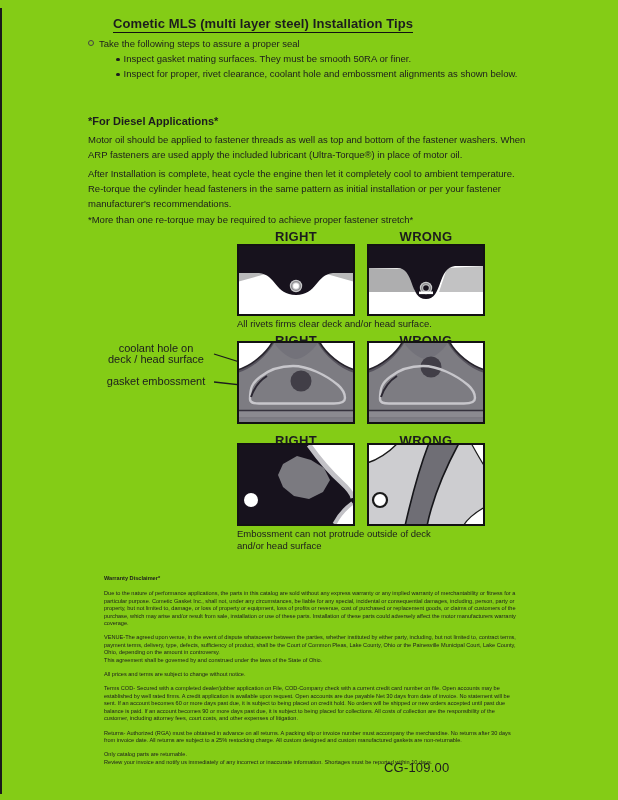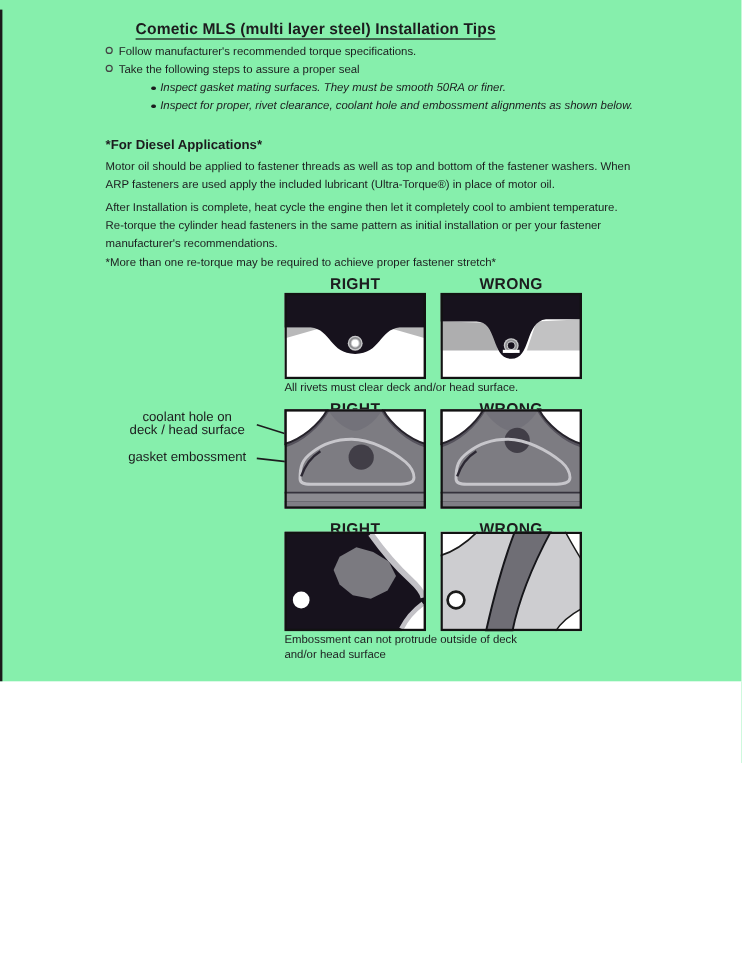"Cometic MLS (multi layer steel)" .page { background: #86efac -> #84cc16; height: 568px -> 800px }
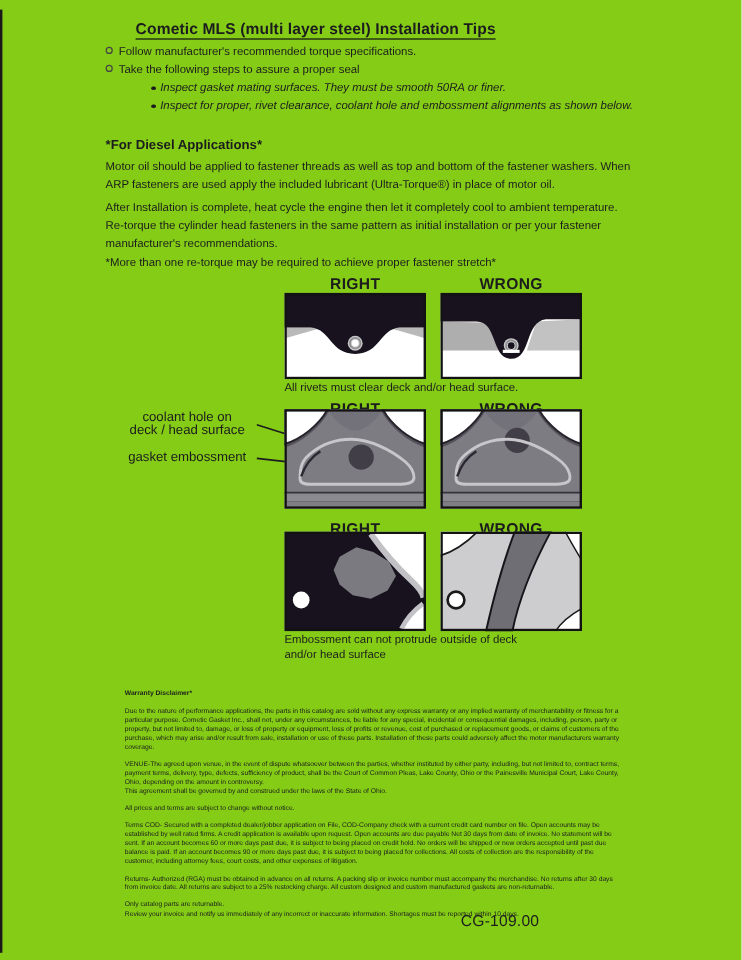"Follow manufacturer's recommended torque" div.b-row { html: <div> <span></span> <span>Follow manufacturer's recommended torque specifications.</span> </div> -> none }
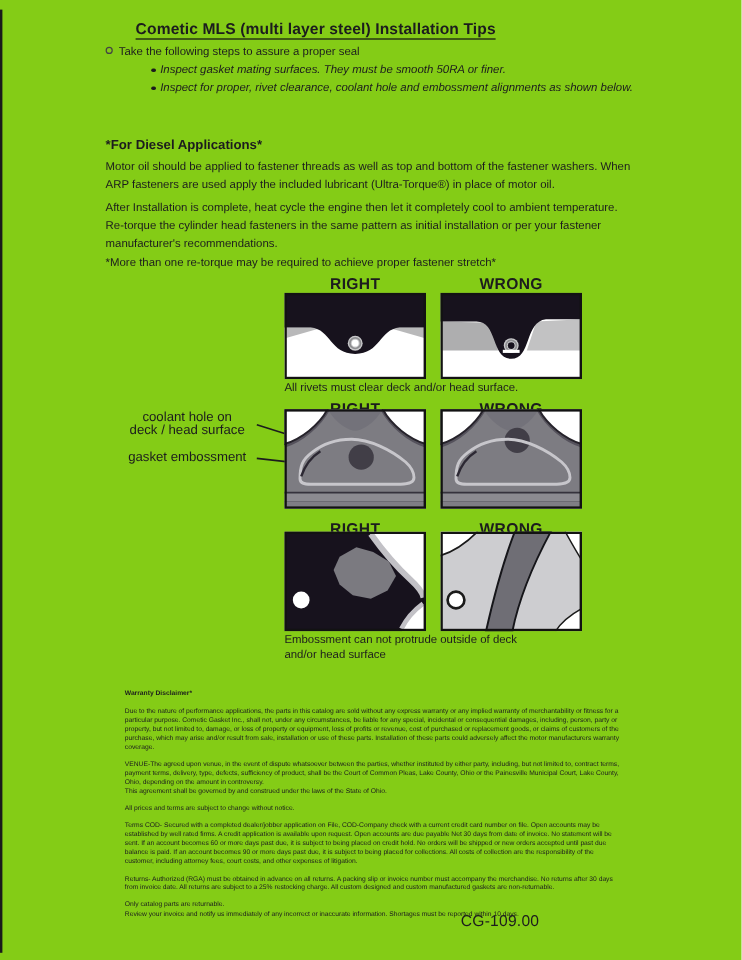"Inspect gasket mating surfaces. They" .b-sub { font-style: italic -> none; margin-left: 38px -> 28px }
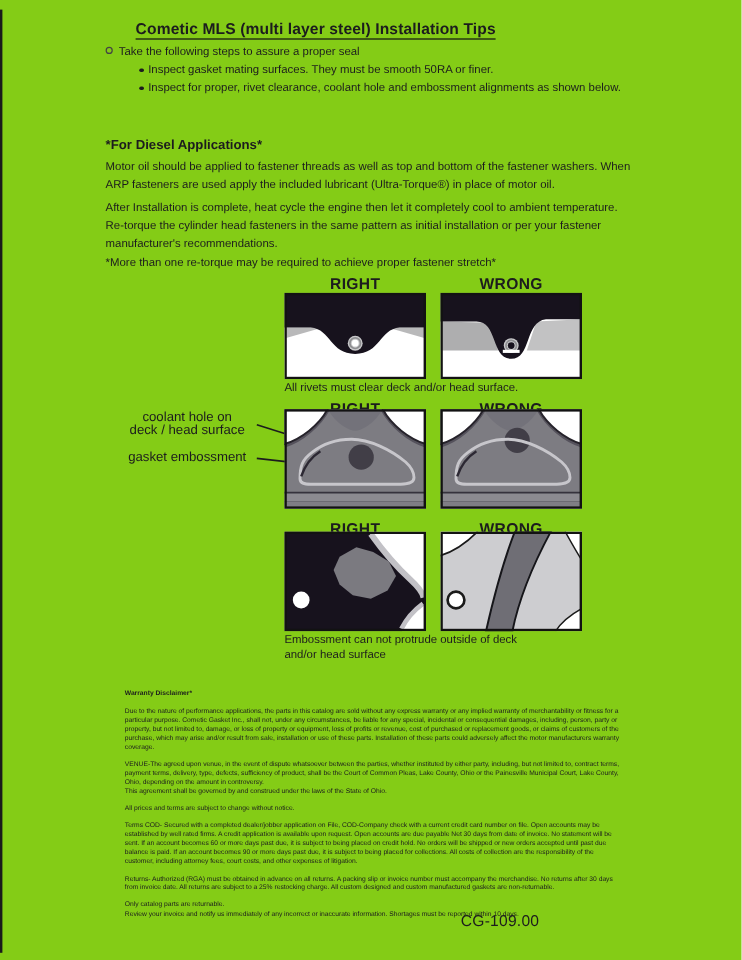"All rivets must clear deck" div.cap { text: must -> firms }
